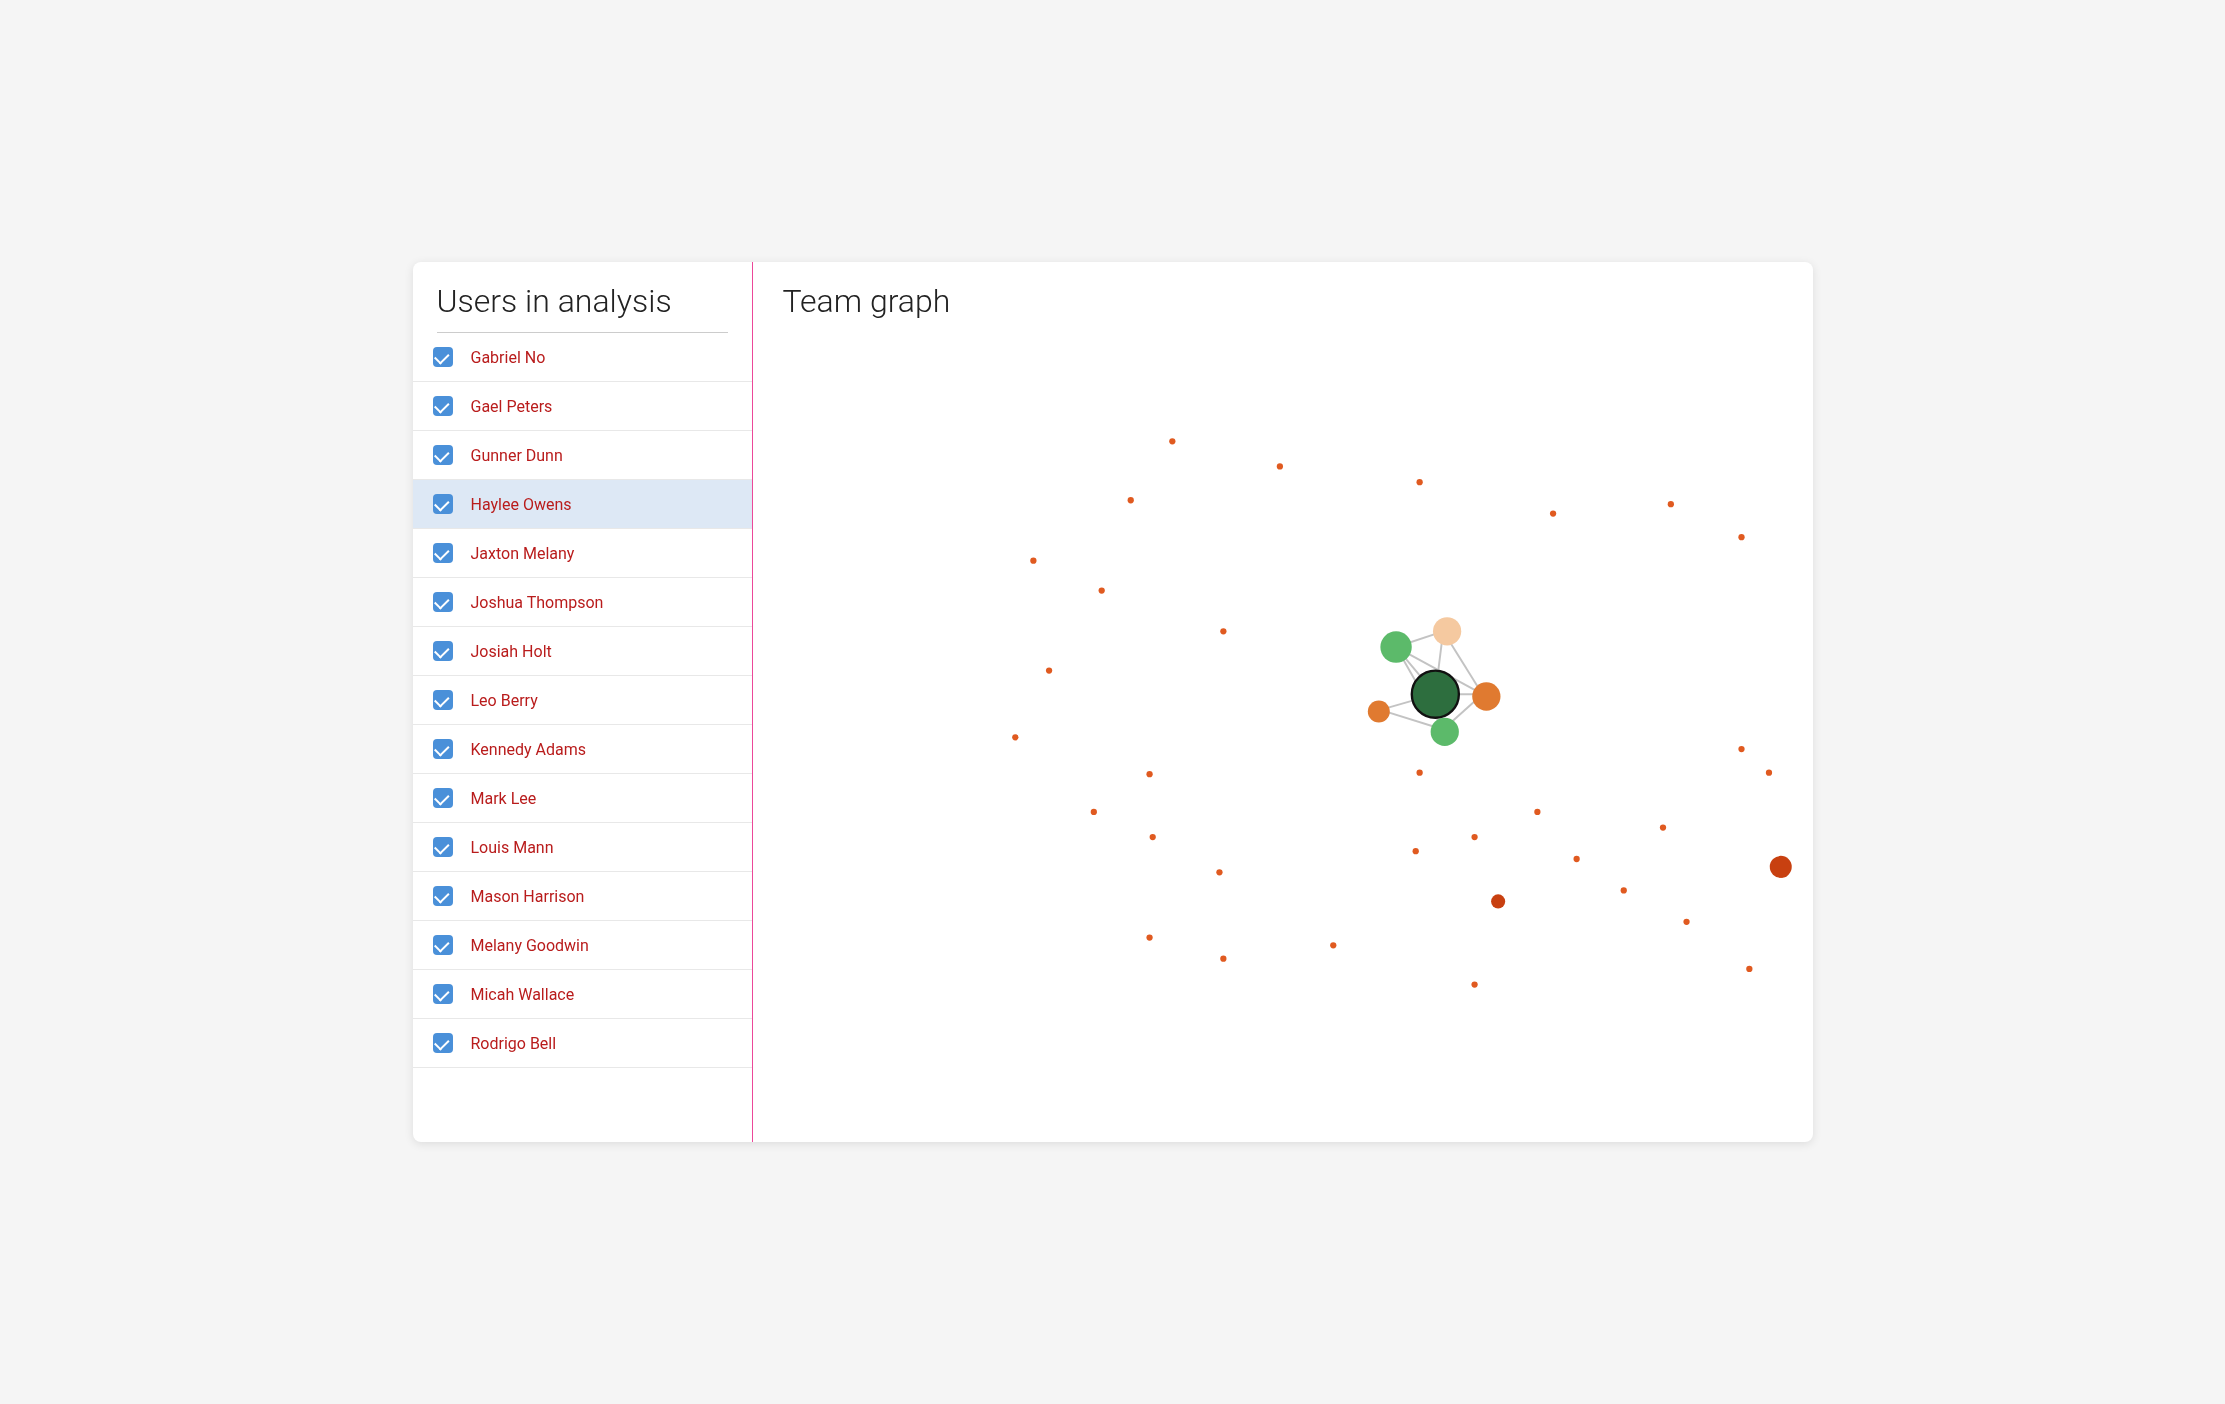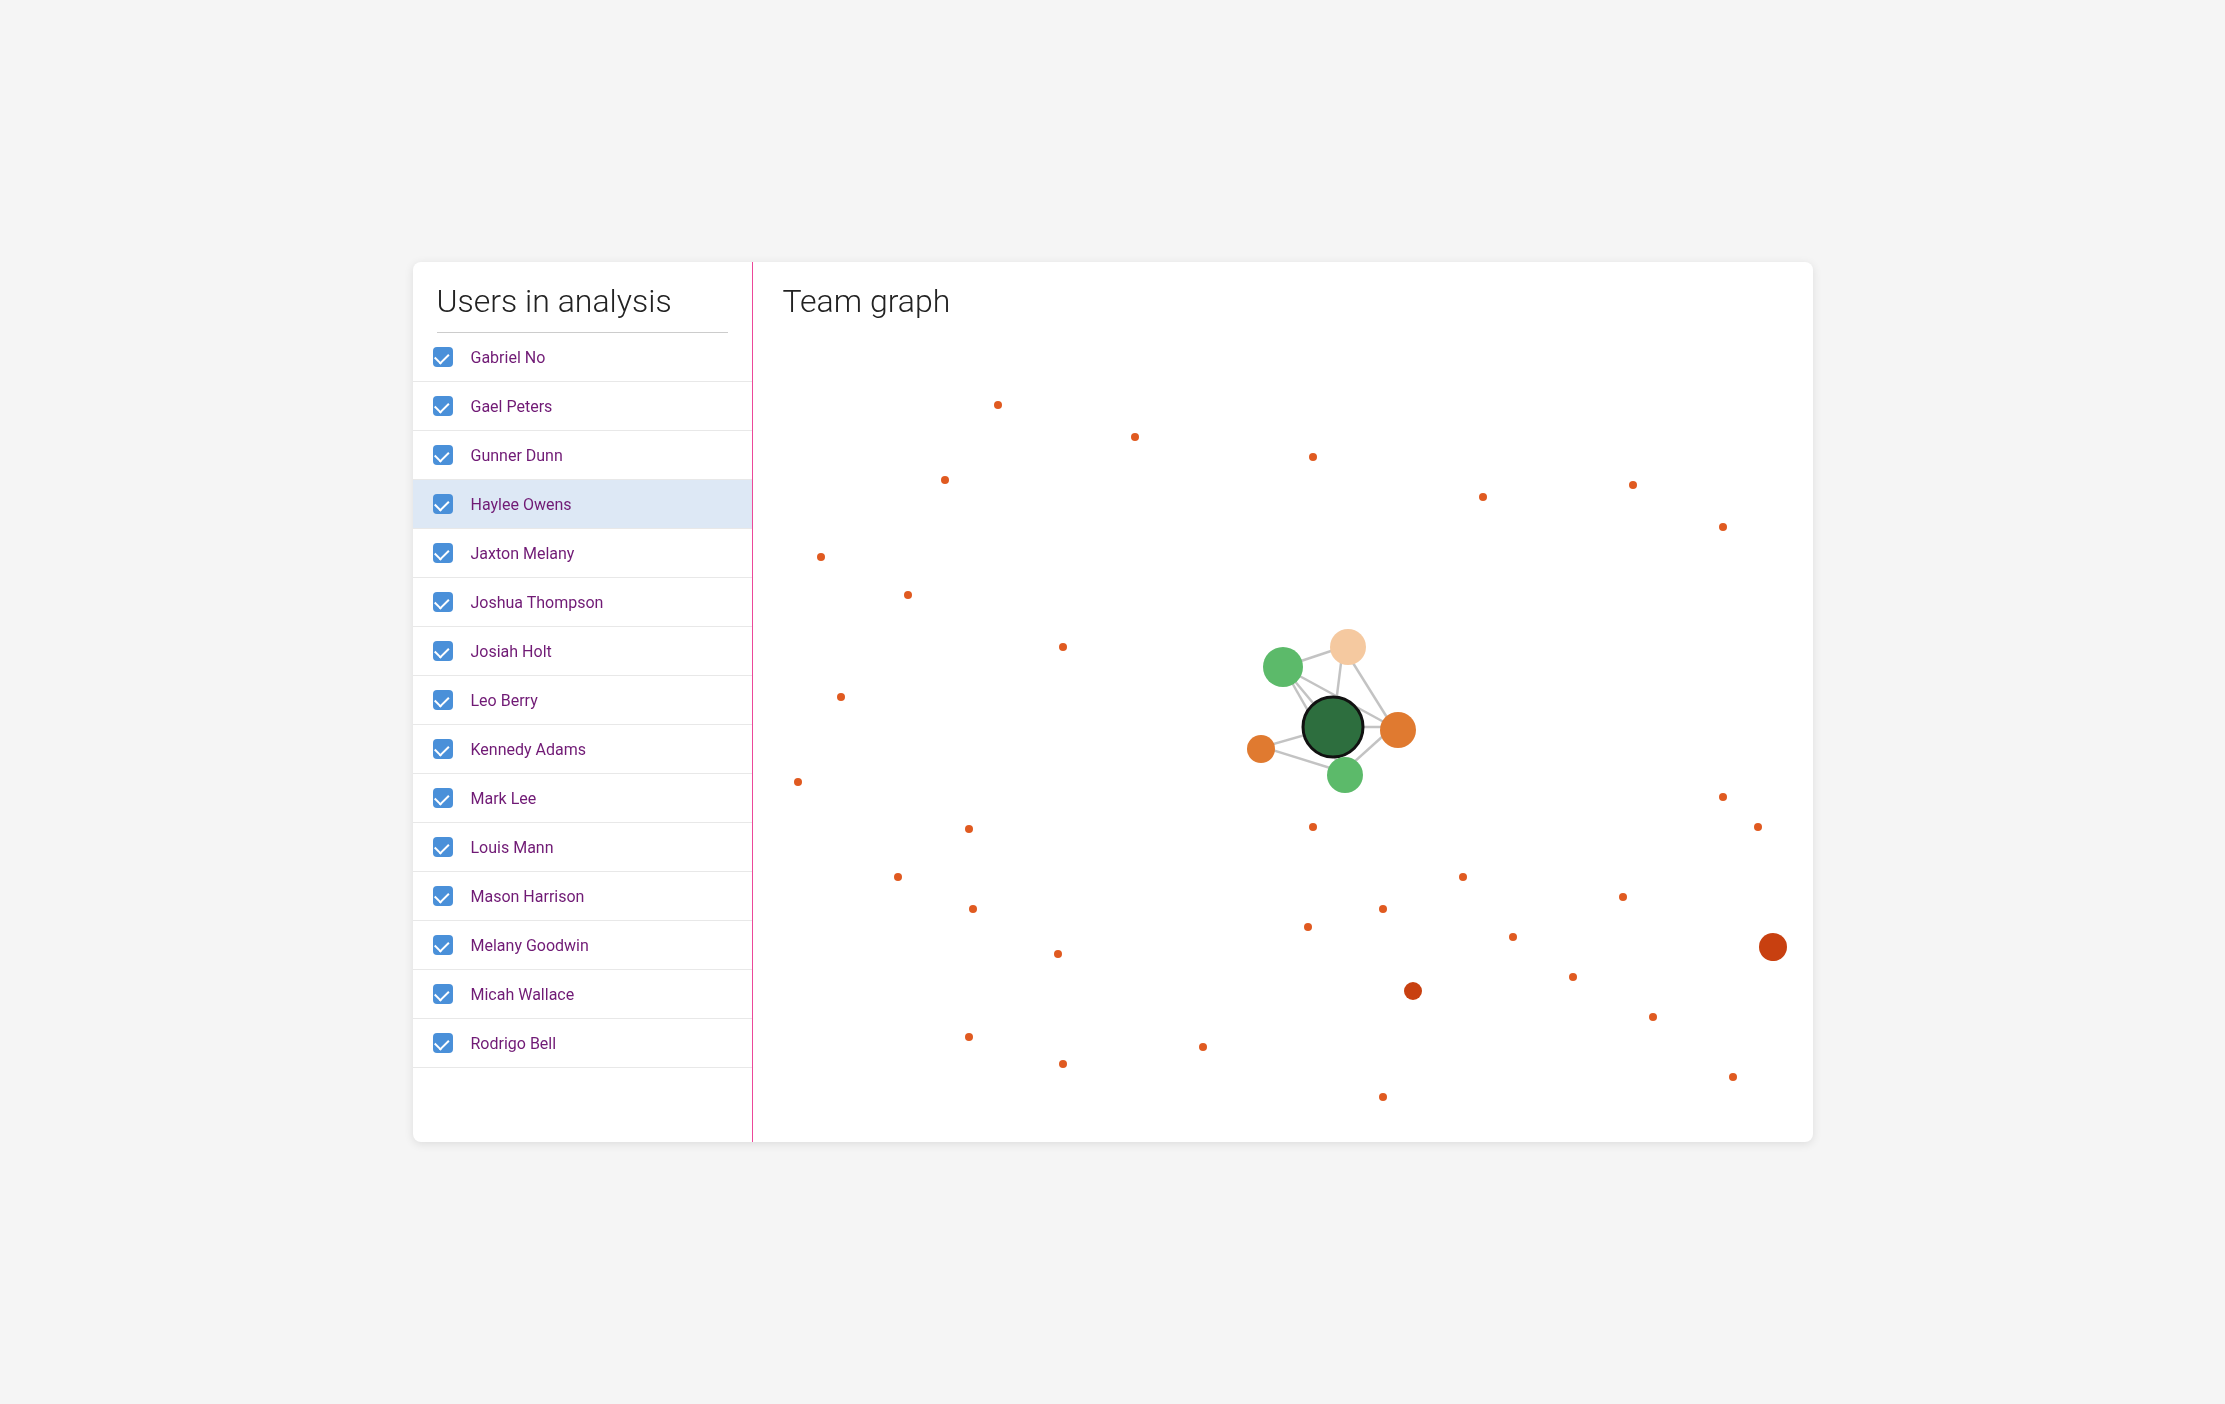"Team graph" .main-content { flex-direction: column -> row }
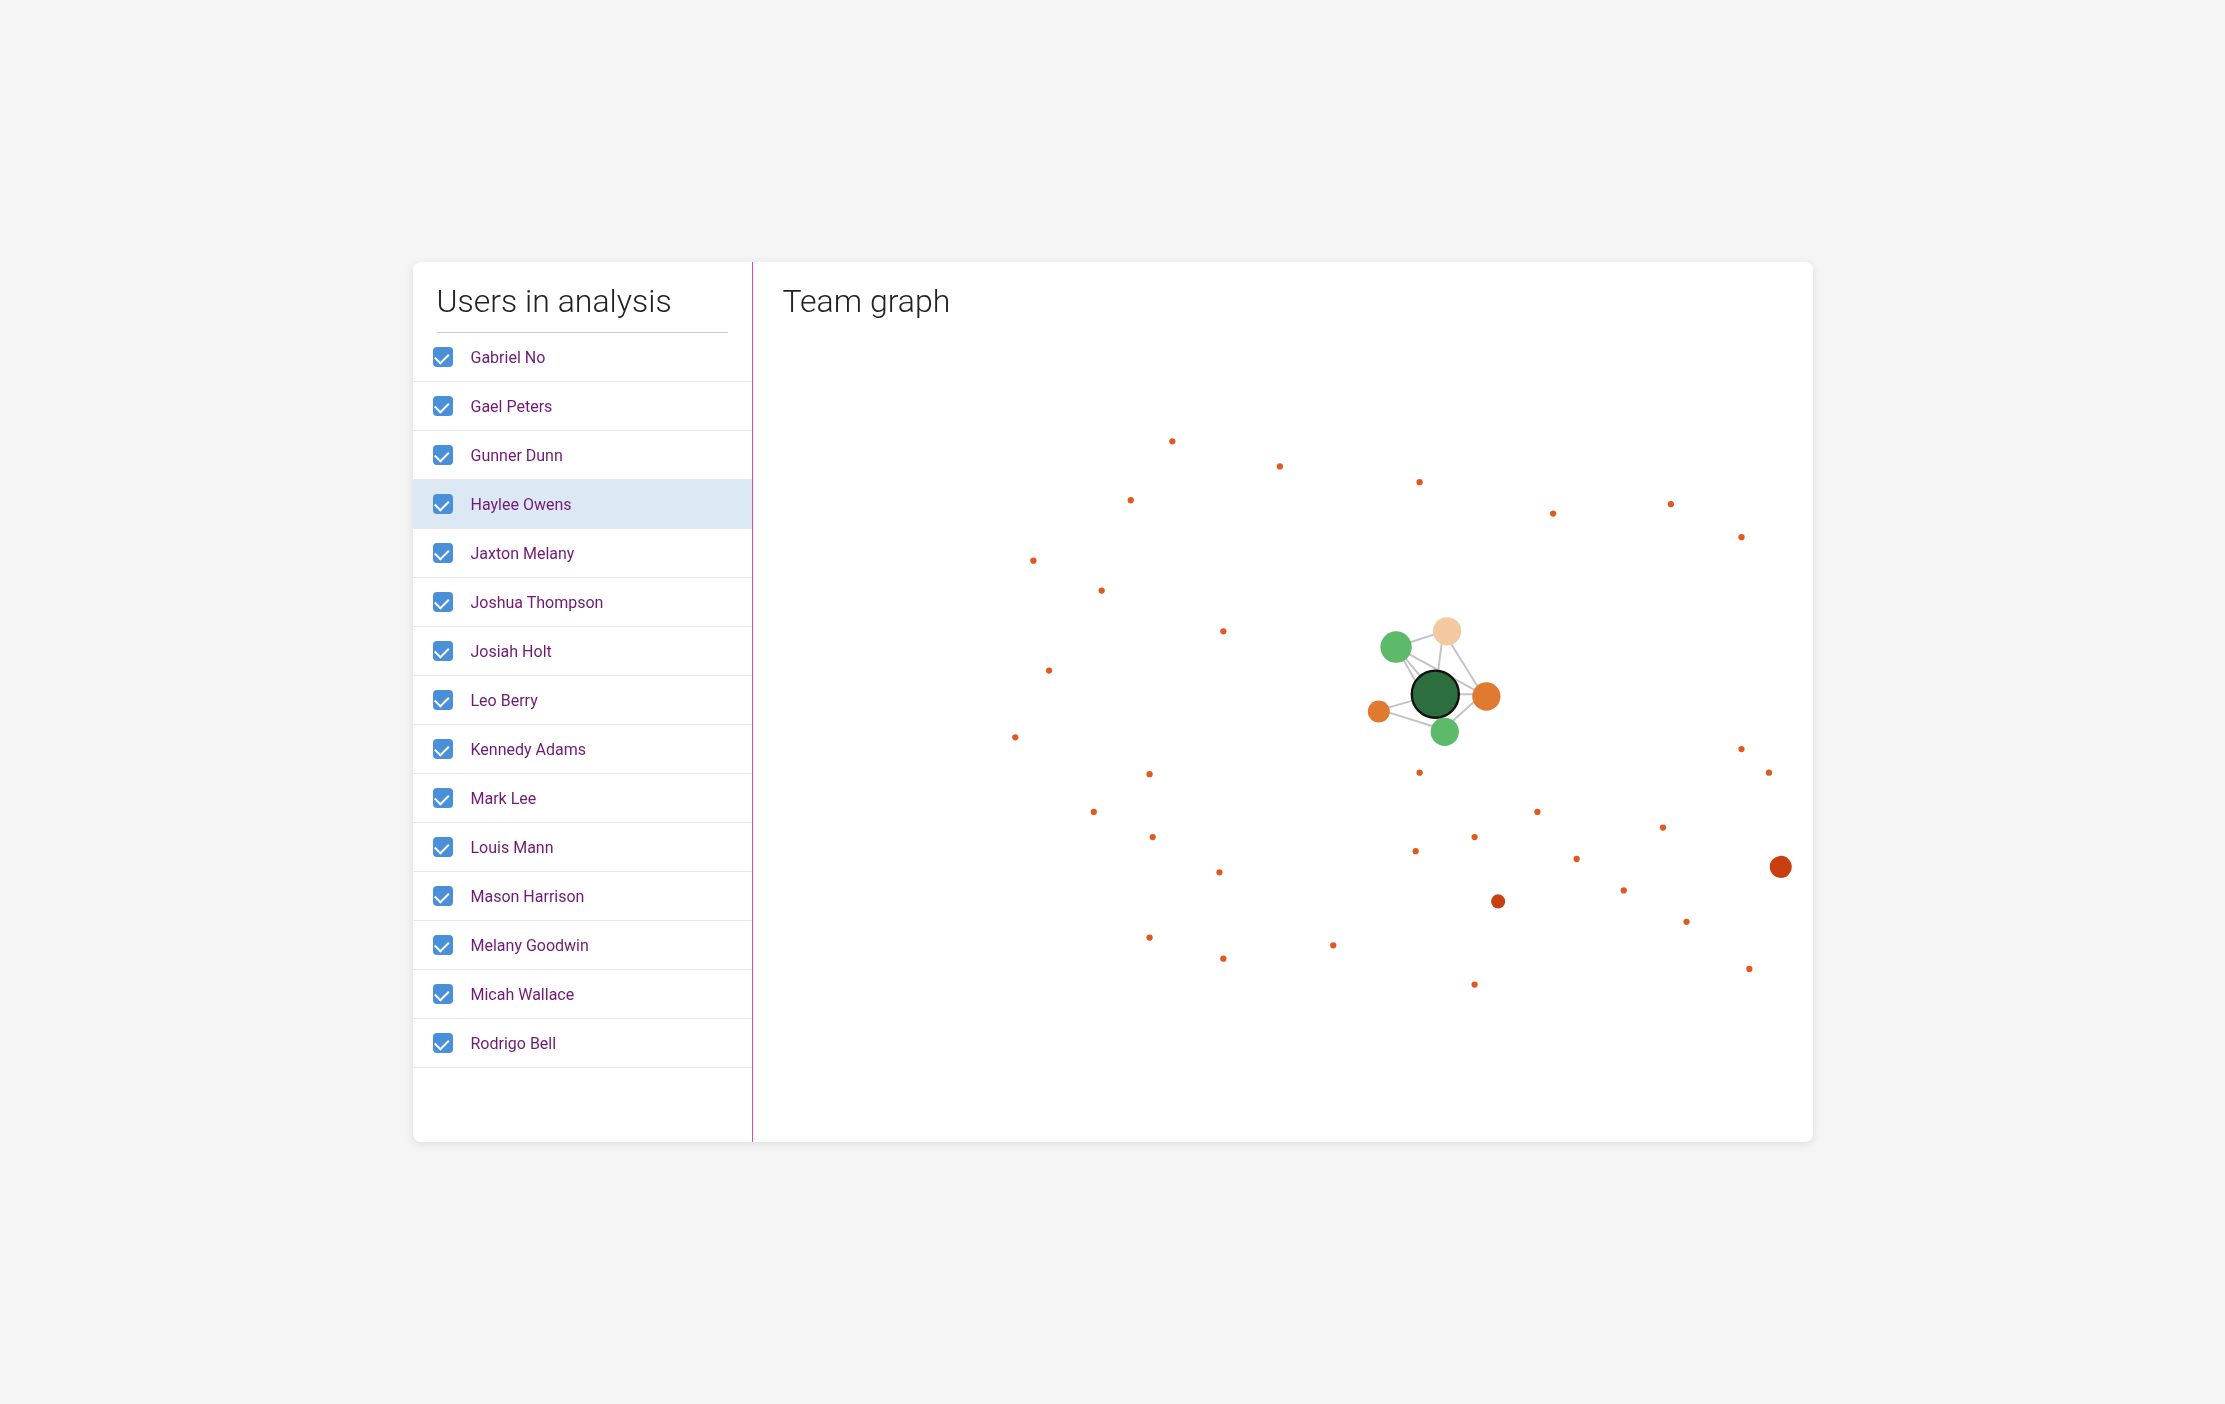"Gabriel No" .user-name { color: #701a75 -> #b91c1c }
